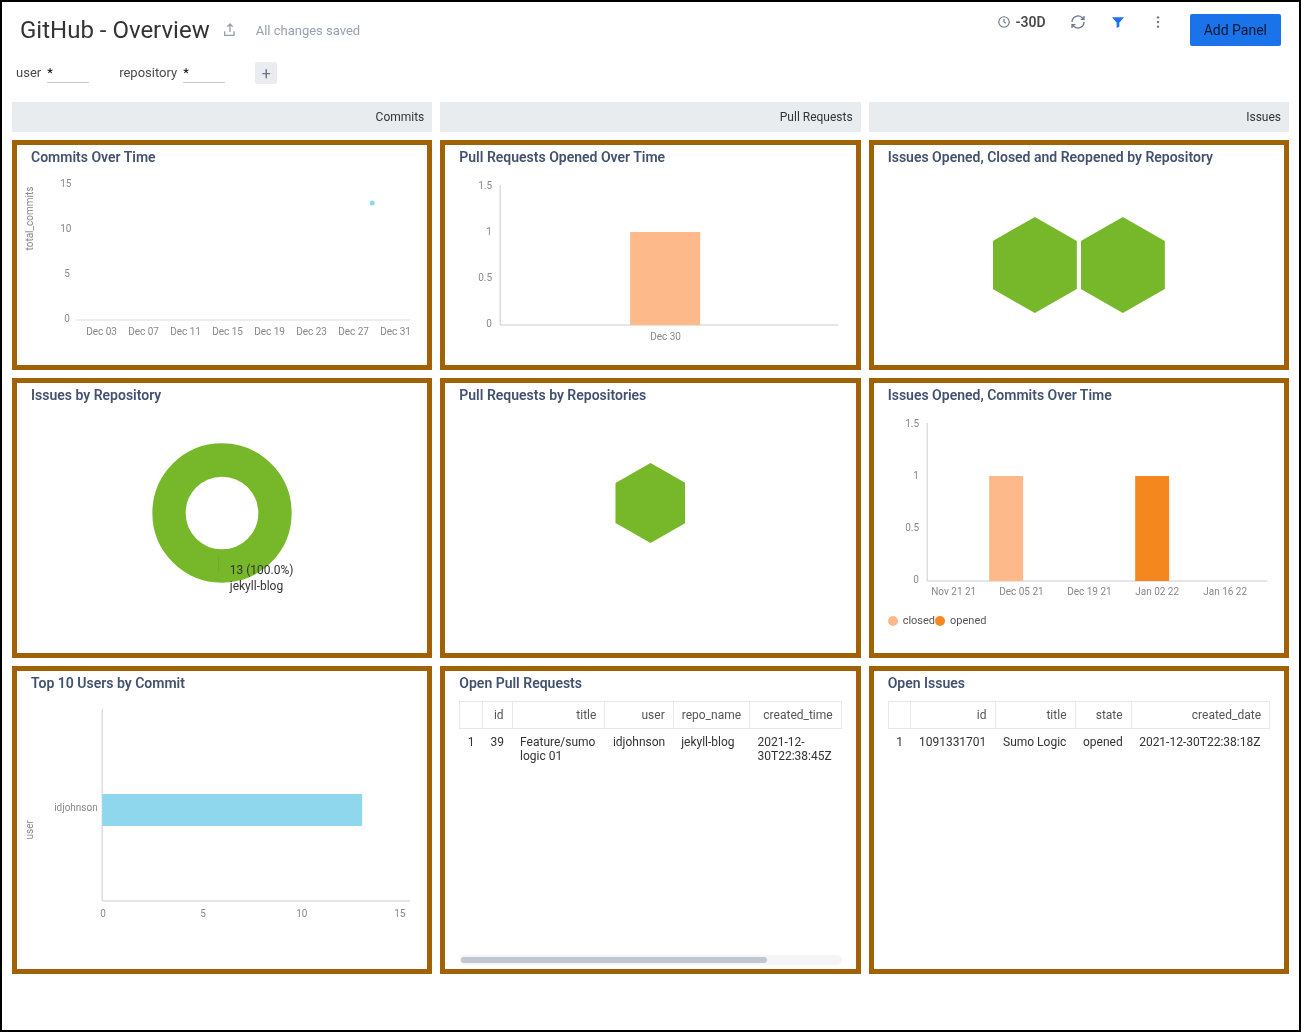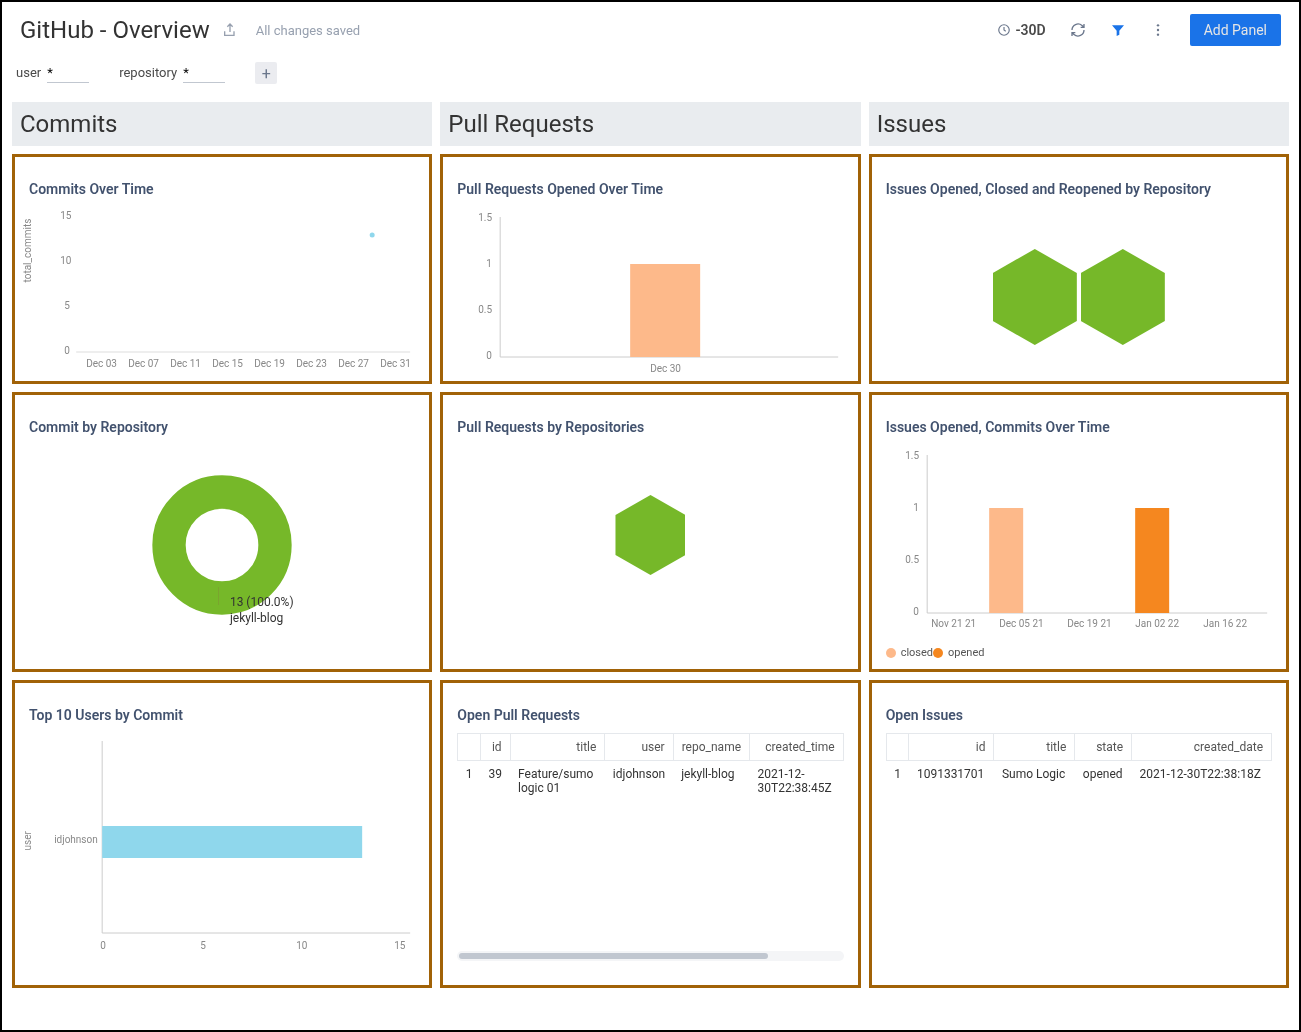"-30D" .header-right { align-items: center -> flex-start }
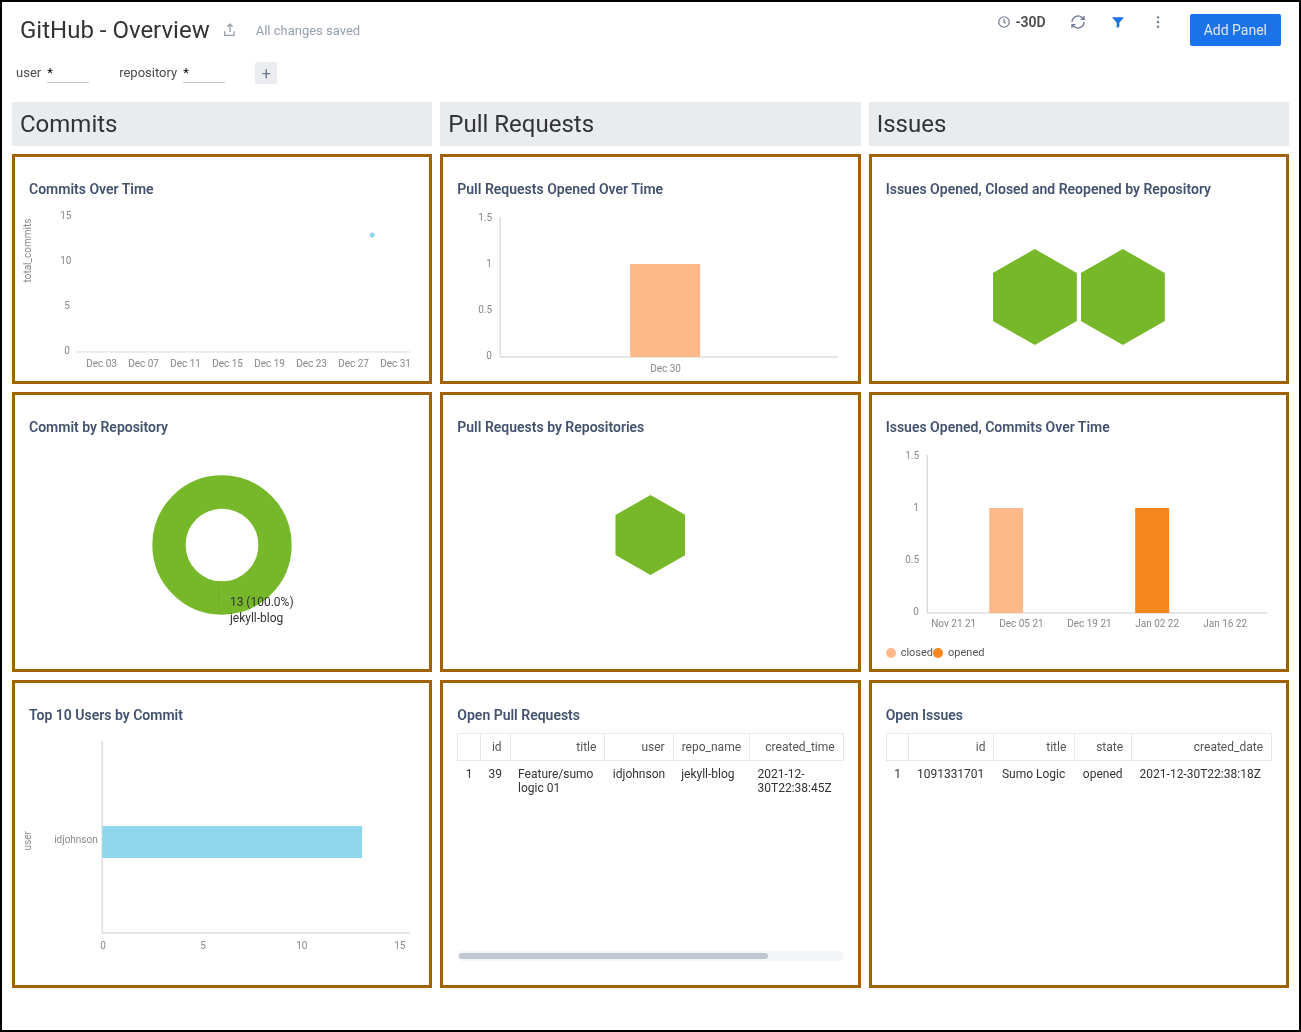"Add Panel" .add-panel { color: #e5e5e5 -> #0f172a }
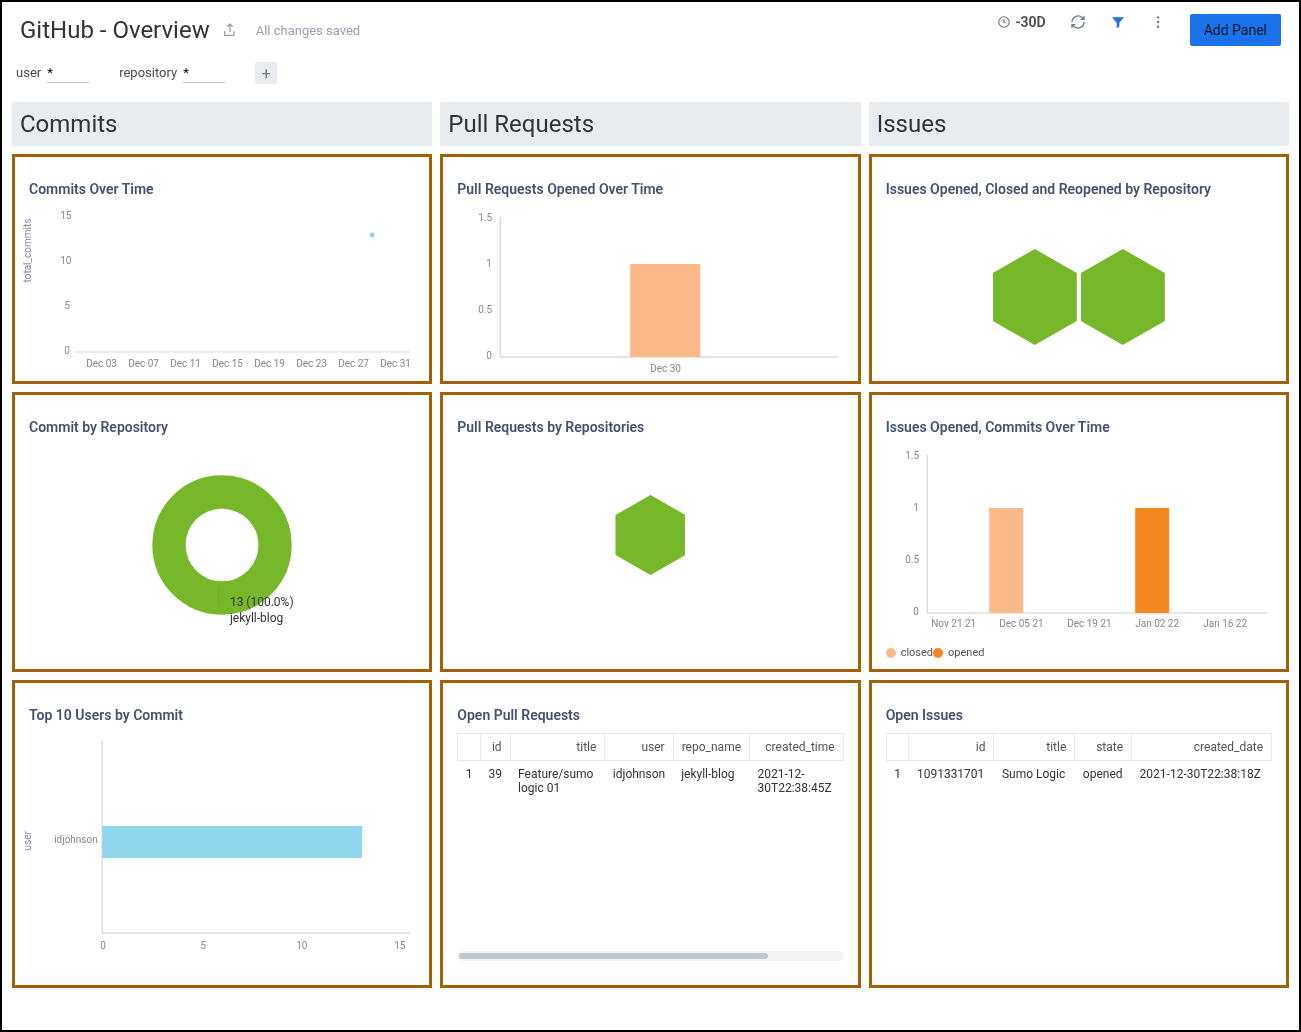"Commits" .section-header { font-size: 24px -> 12px; text-align: left -> right }
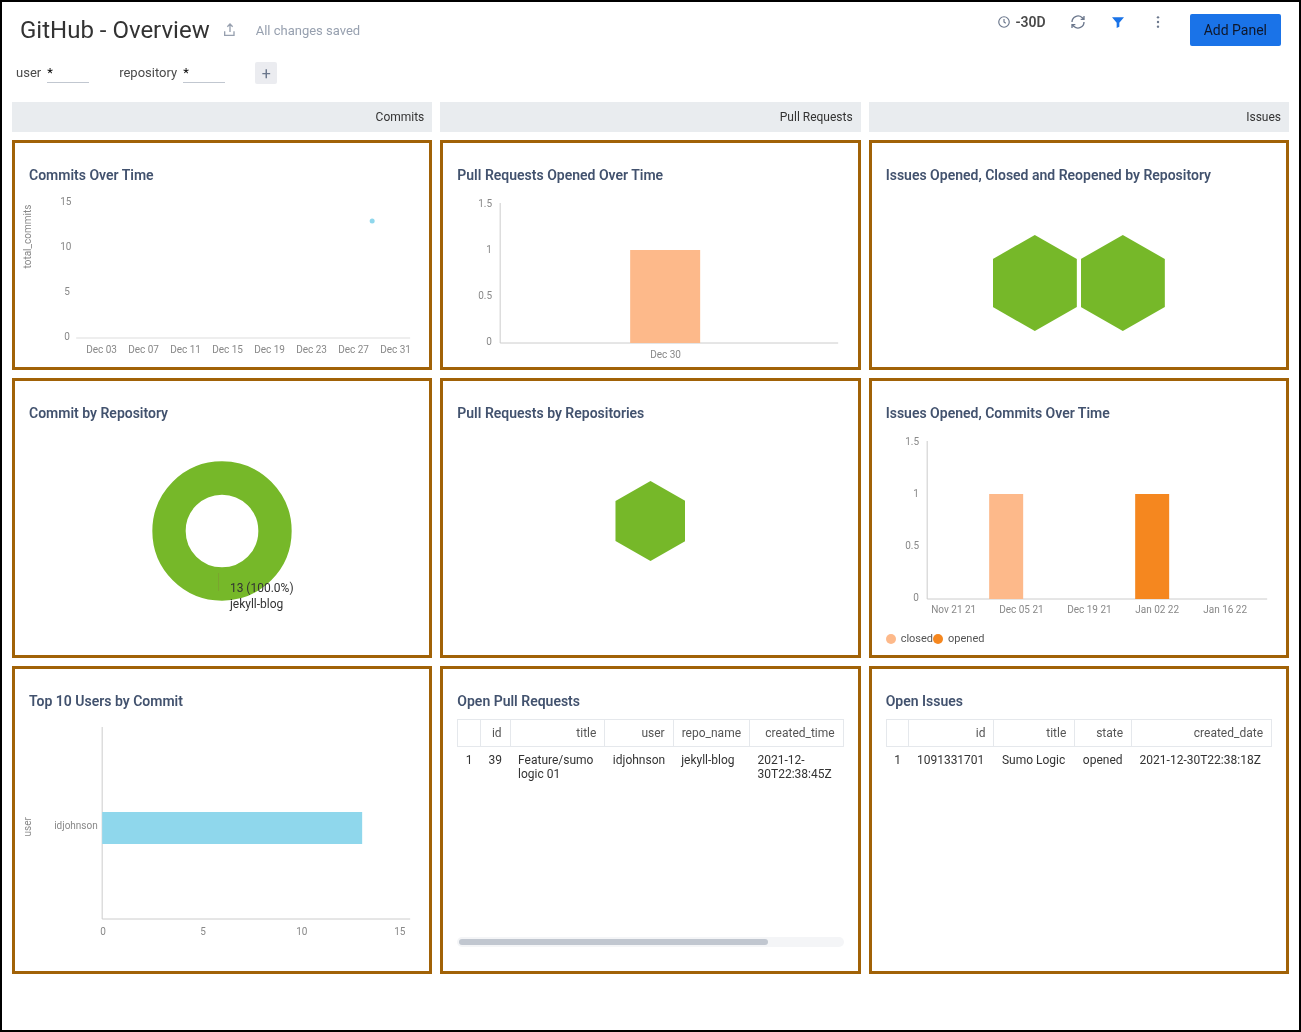"Commits Over Time" .panel { border: 3px solid #a16207 -> 5px solid #a16207; padding: 24px 14px -> 4px 14px }
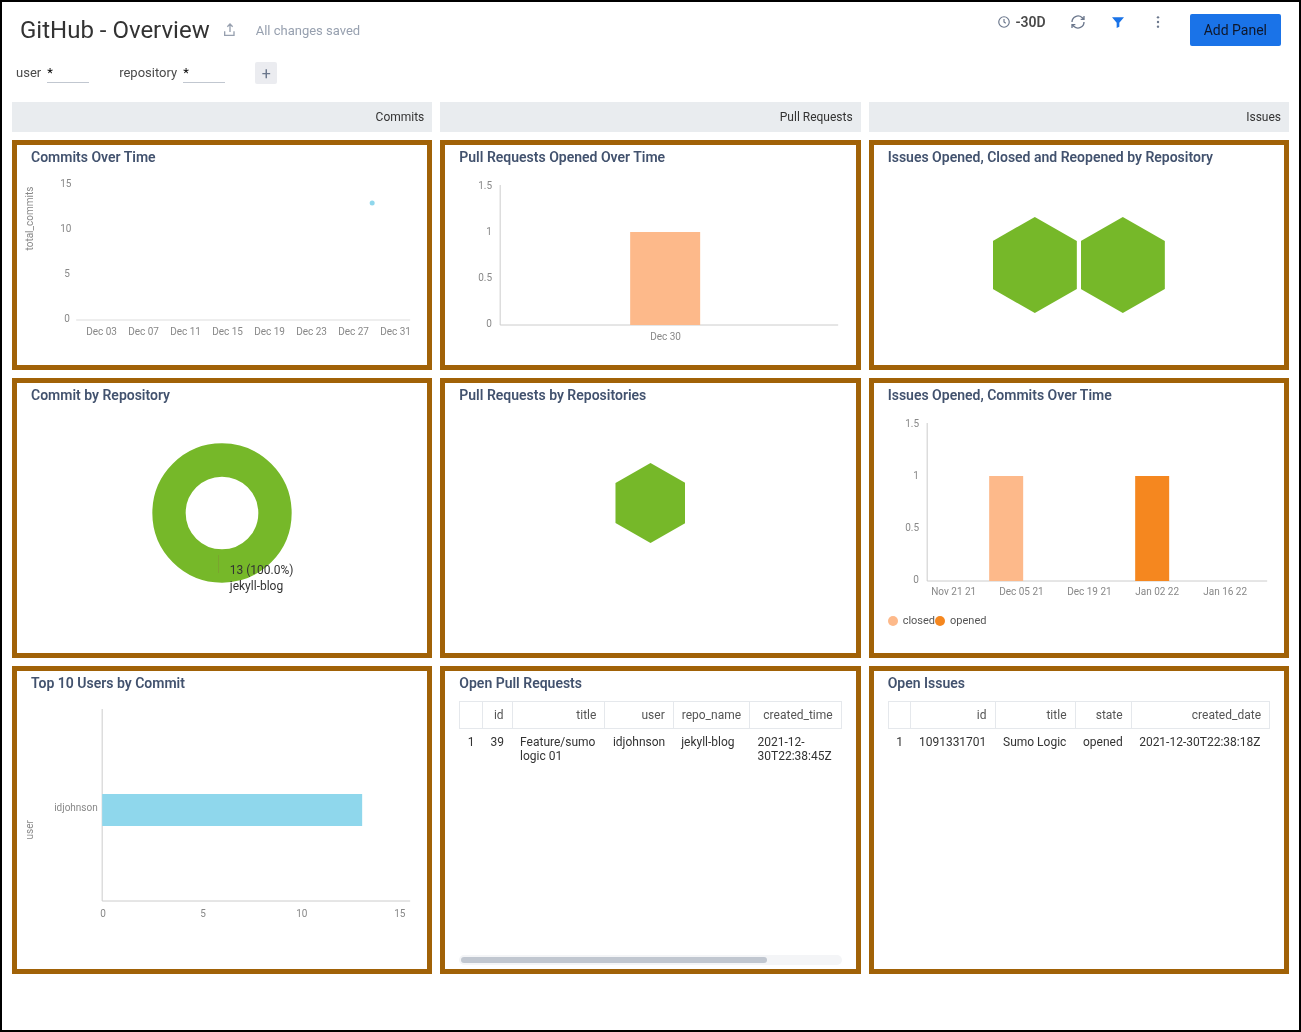"Commit by Repository" div.panel-title { text: Commit -> Issues }
